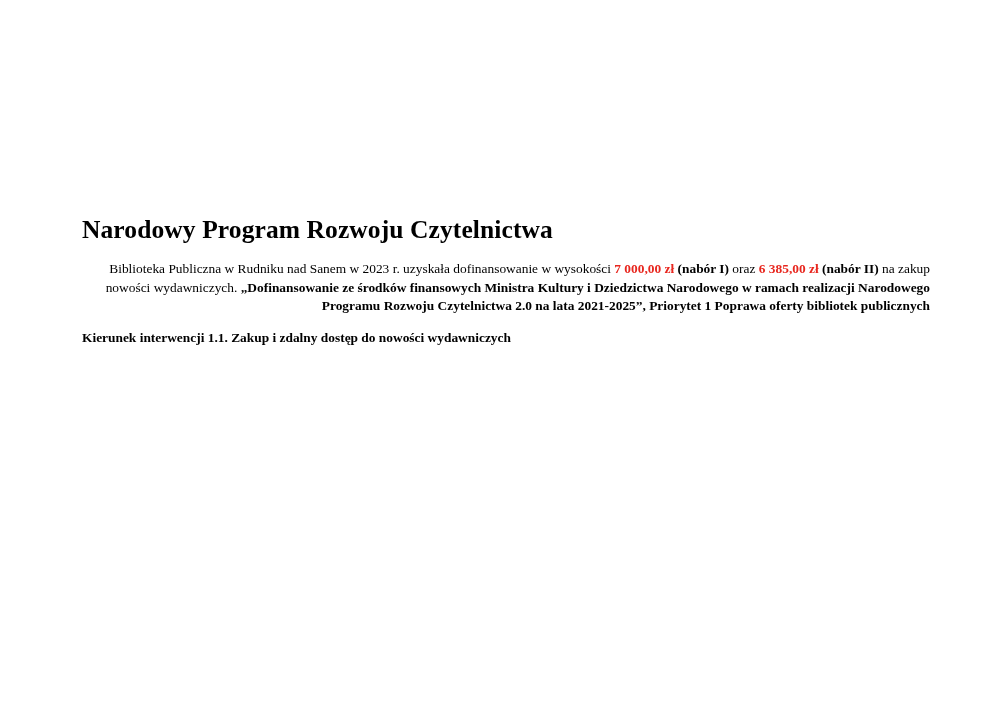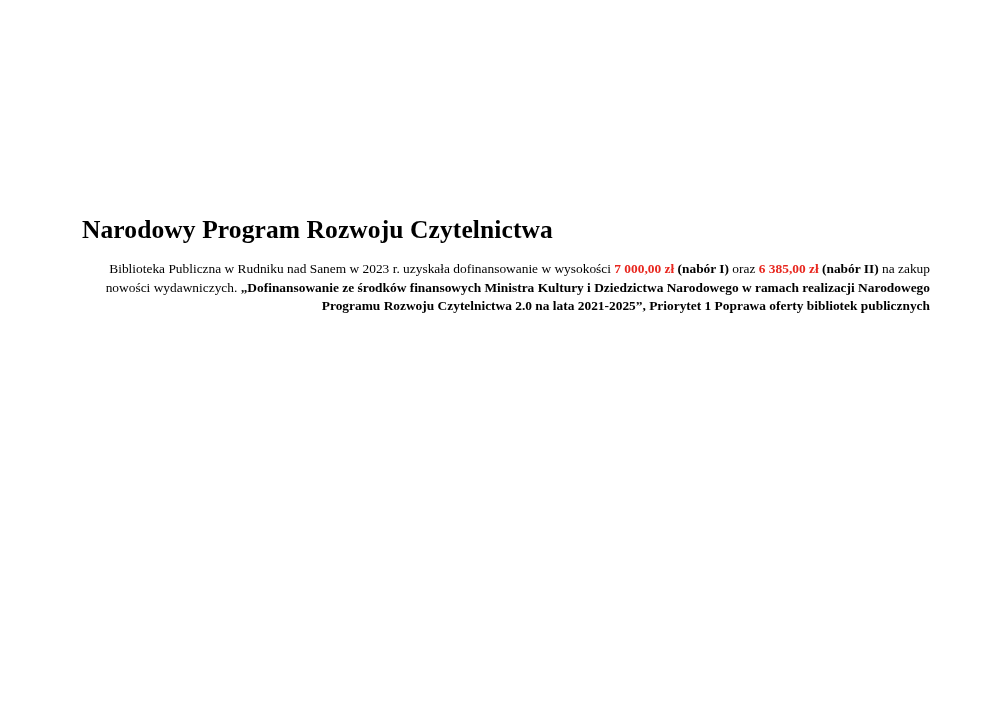"Kierunek interwencji 1.1. Zakup i" p.kierunek { html: none -> <p>Kierunek interwencji 1.1. Zakup i zdalny dostęp do nowości wydawniczych</p> }
